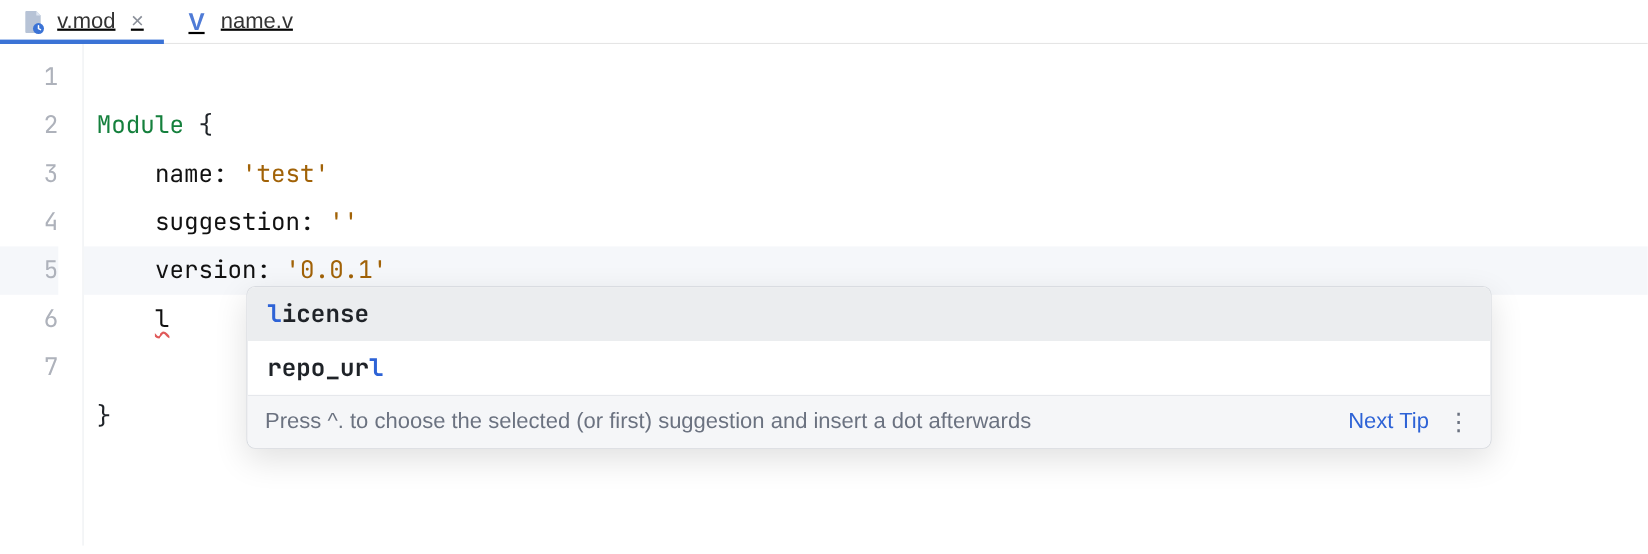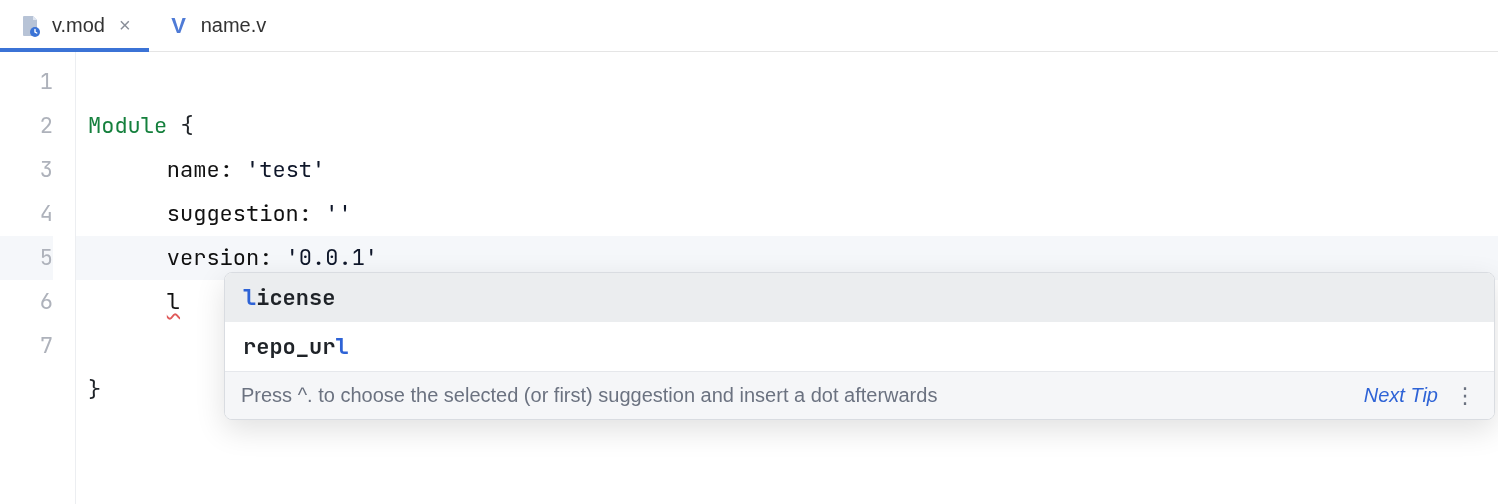"v.mod" .tabbar { height: 52px -> 40px; text-decoration: none -> underline }
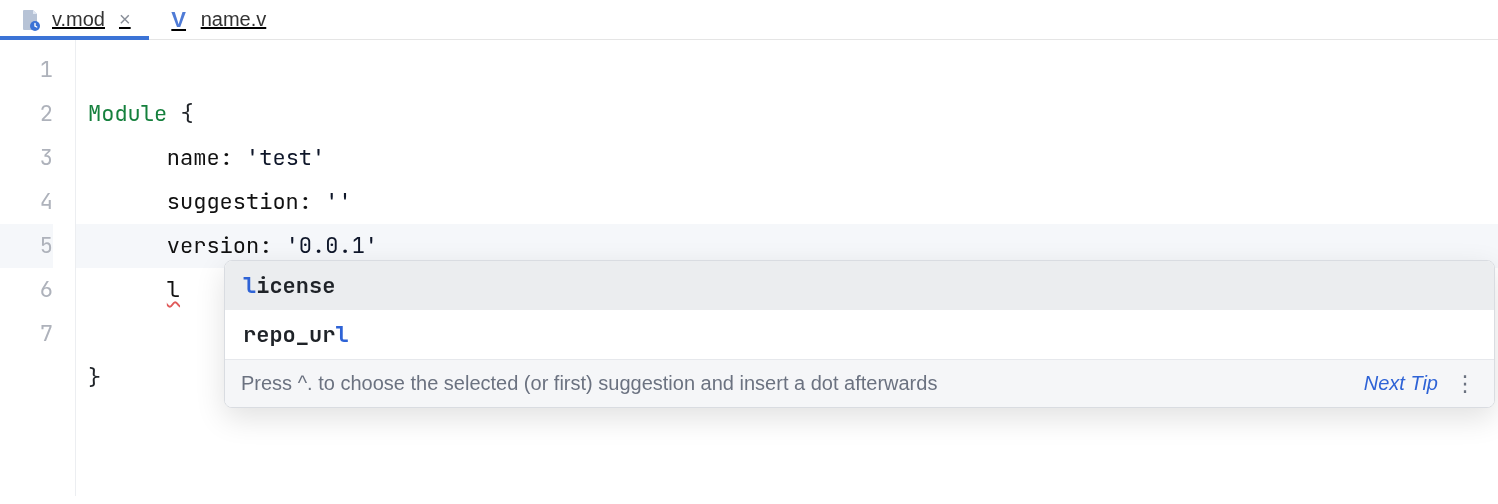"name" .prop { margin-left: 26px -> none }
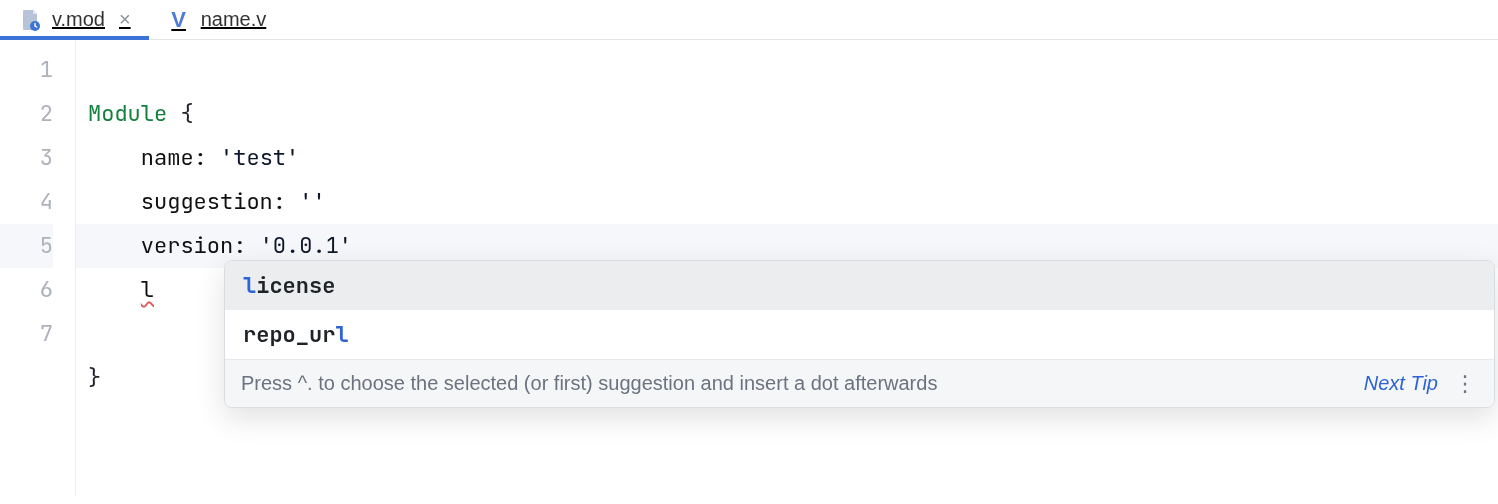"'test'" .str { color: #0f172a -> #a16207 }
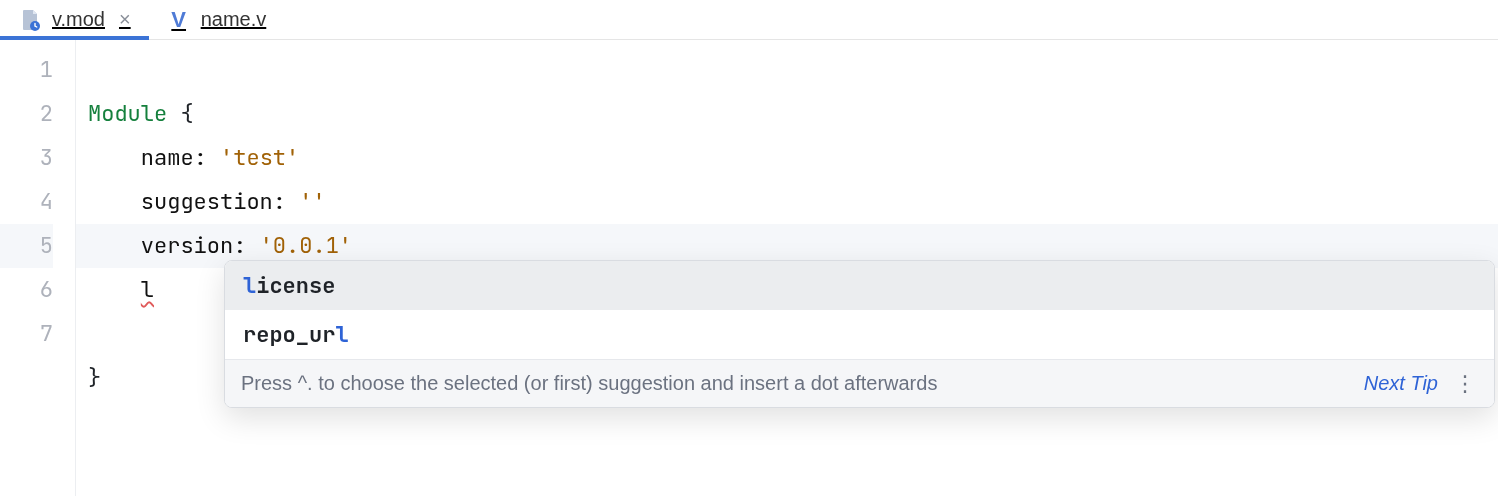"license" .popup { width: 1271px -> 1132px }
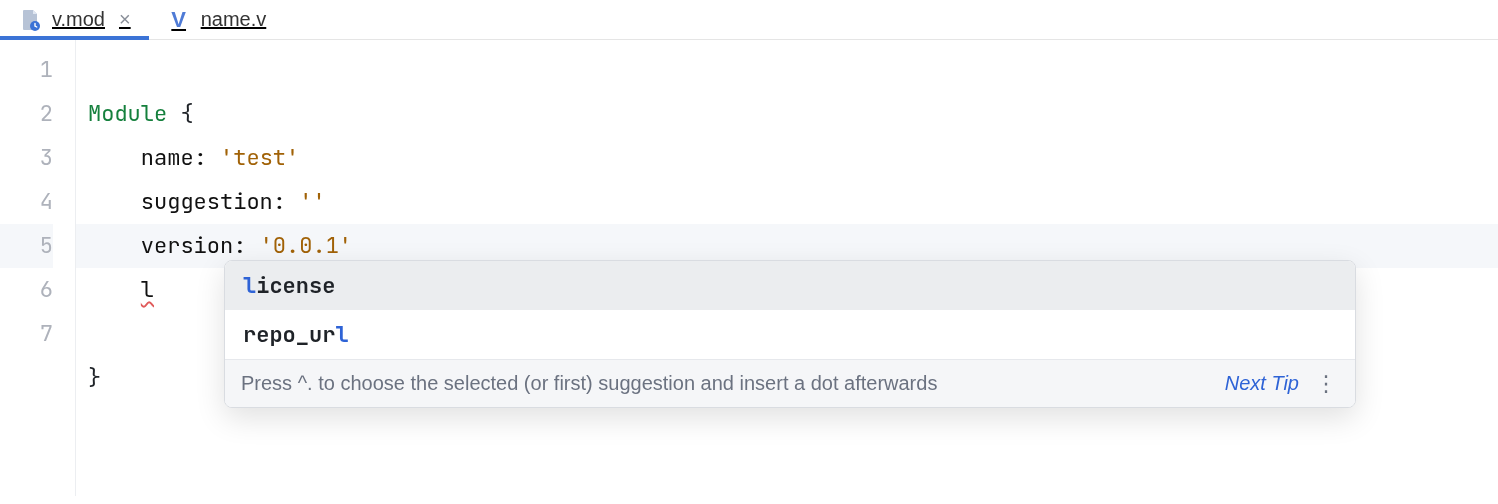"Next Tip" .next-tip { font-style: italic -> none }
